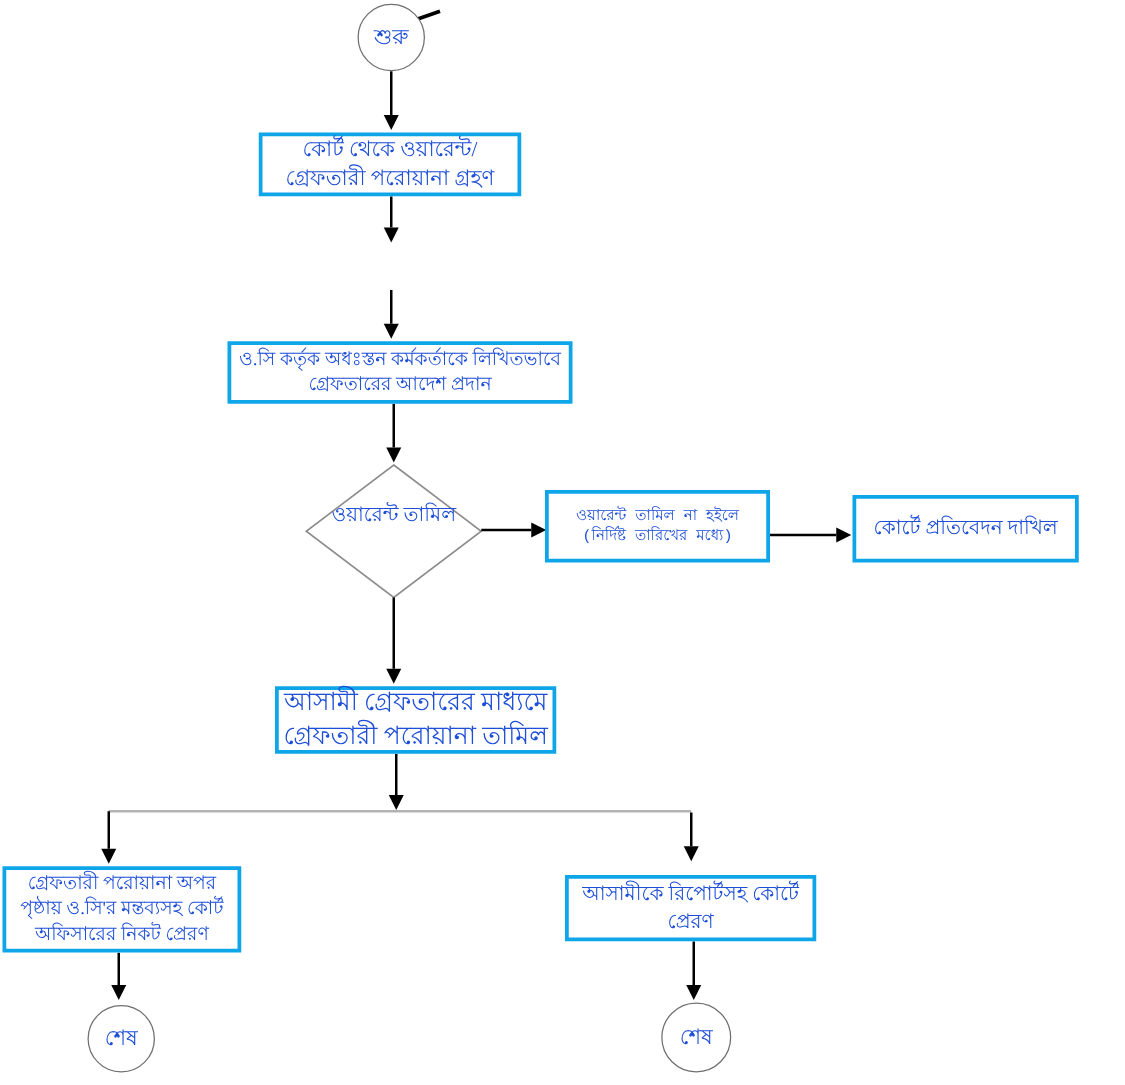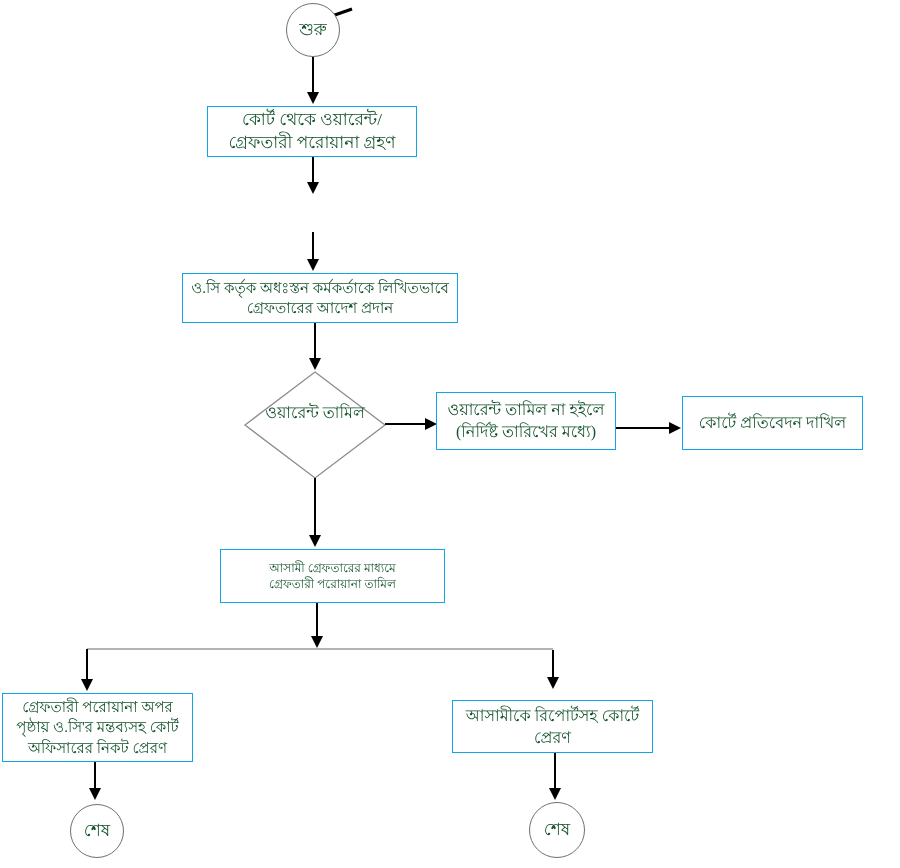"শুরু" #canvas { color: #14532d -> #1d4ed8 }
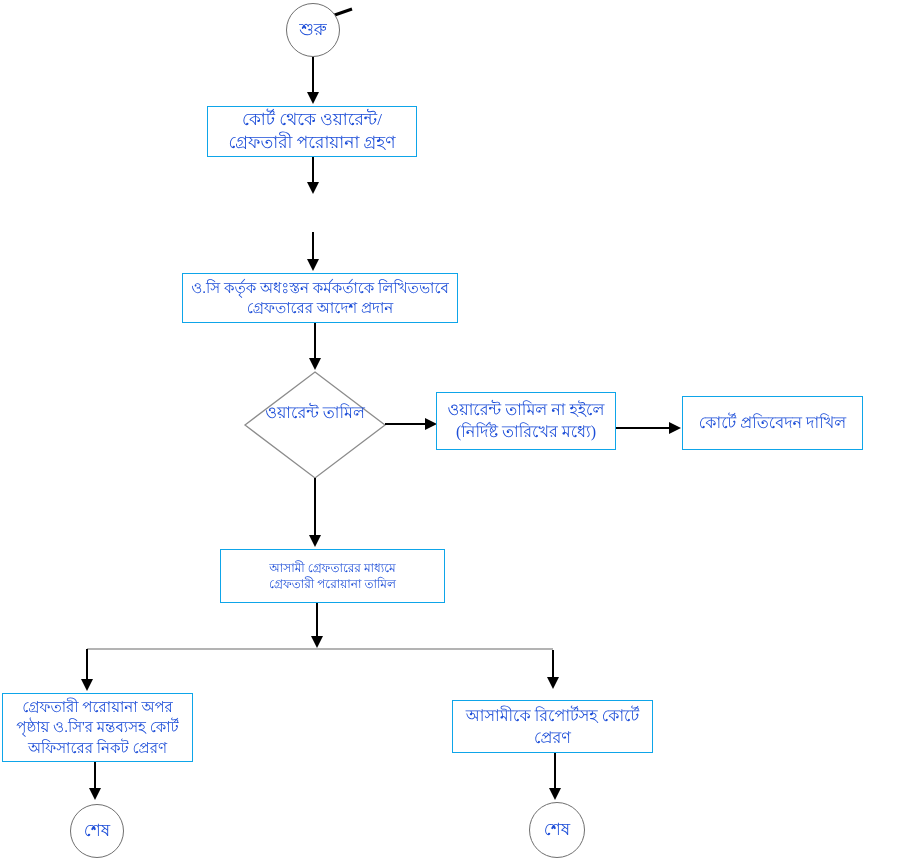"কোর্ট থেকে ওয়ারেন্ট/" .node { border: 1px solid #0ea5e9 -> 3px solid #0ea5e9 }
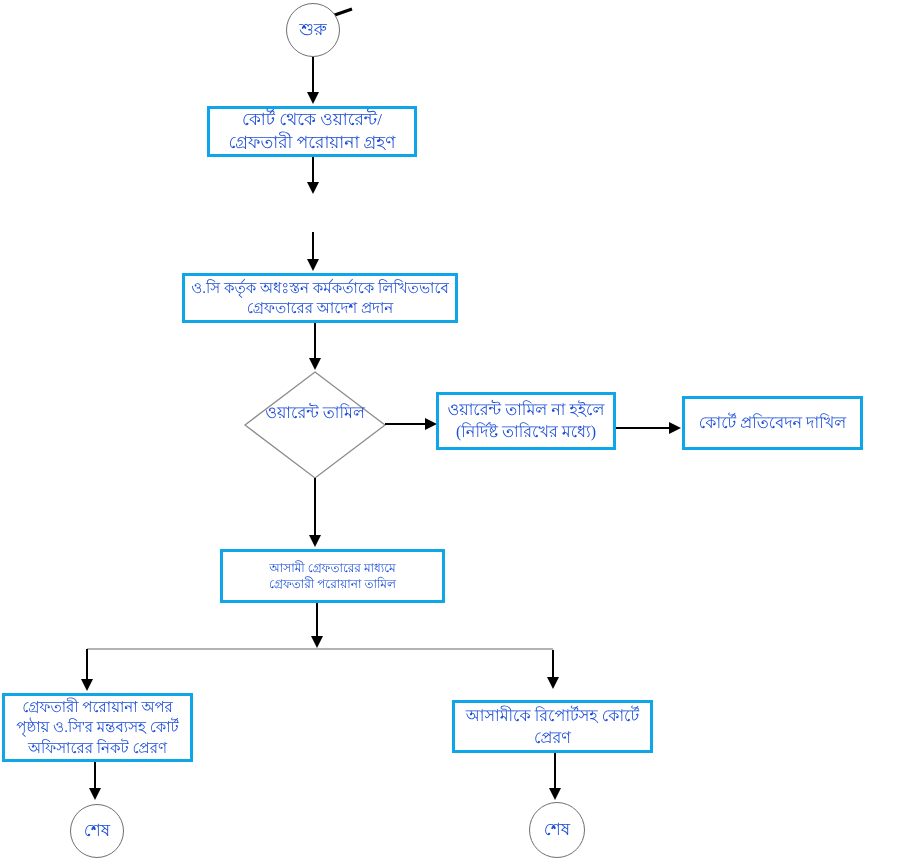"ওয়ারেন্ট তামিল না হইলে" div.node { font-family: none -> Liberation Mono, monospace; font-size: 16px -> 12px }
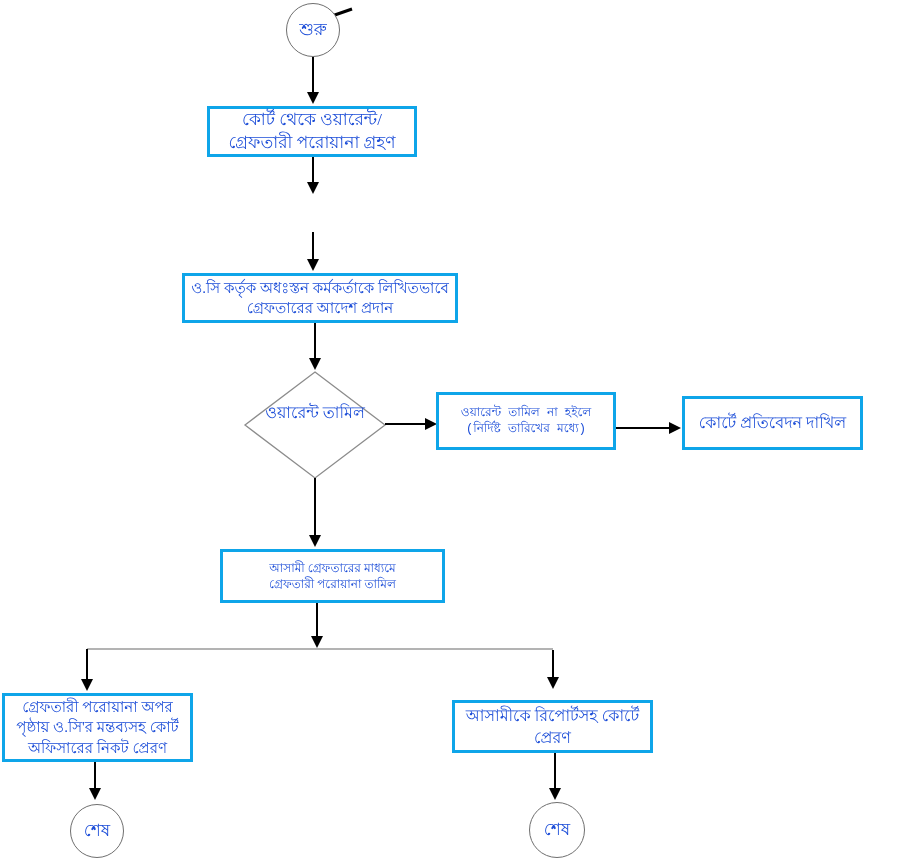"আসামী গ্রেফতারের মাধ্যমে" div.node { font-size: 12px -> 20px }
